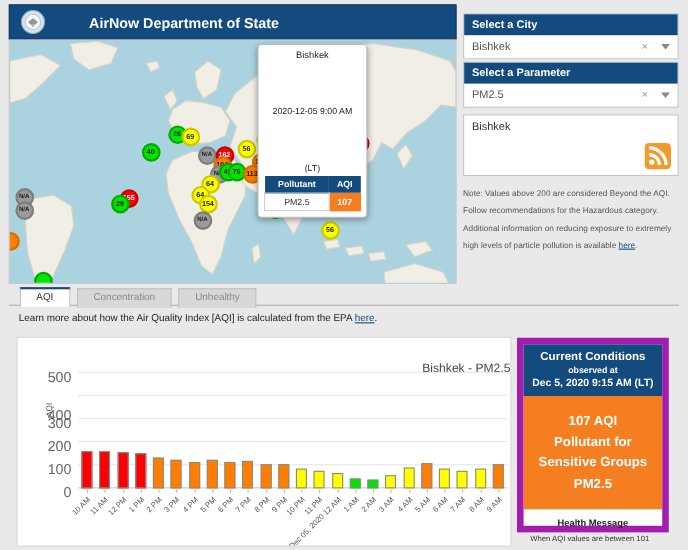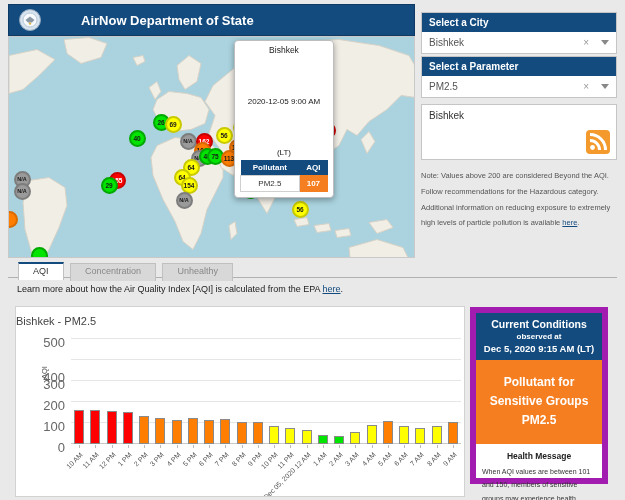"Bishkek - PM2.5" .chart .ctitle { margin-top: 8px -> 22px; text-align: left -> right }
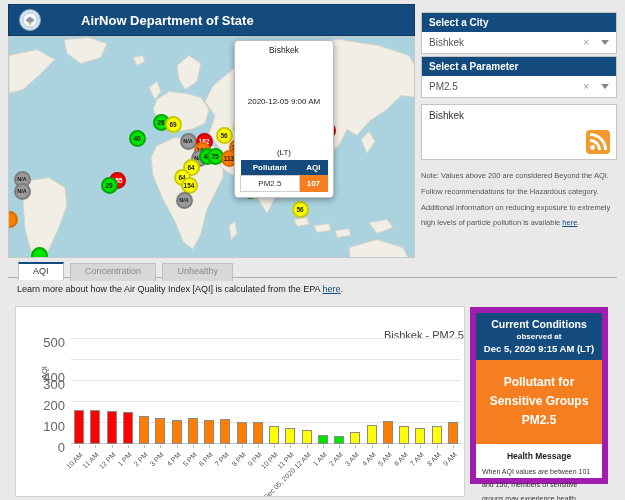"107 AQI" div { html: none -> <div>107 AQI</div> }
